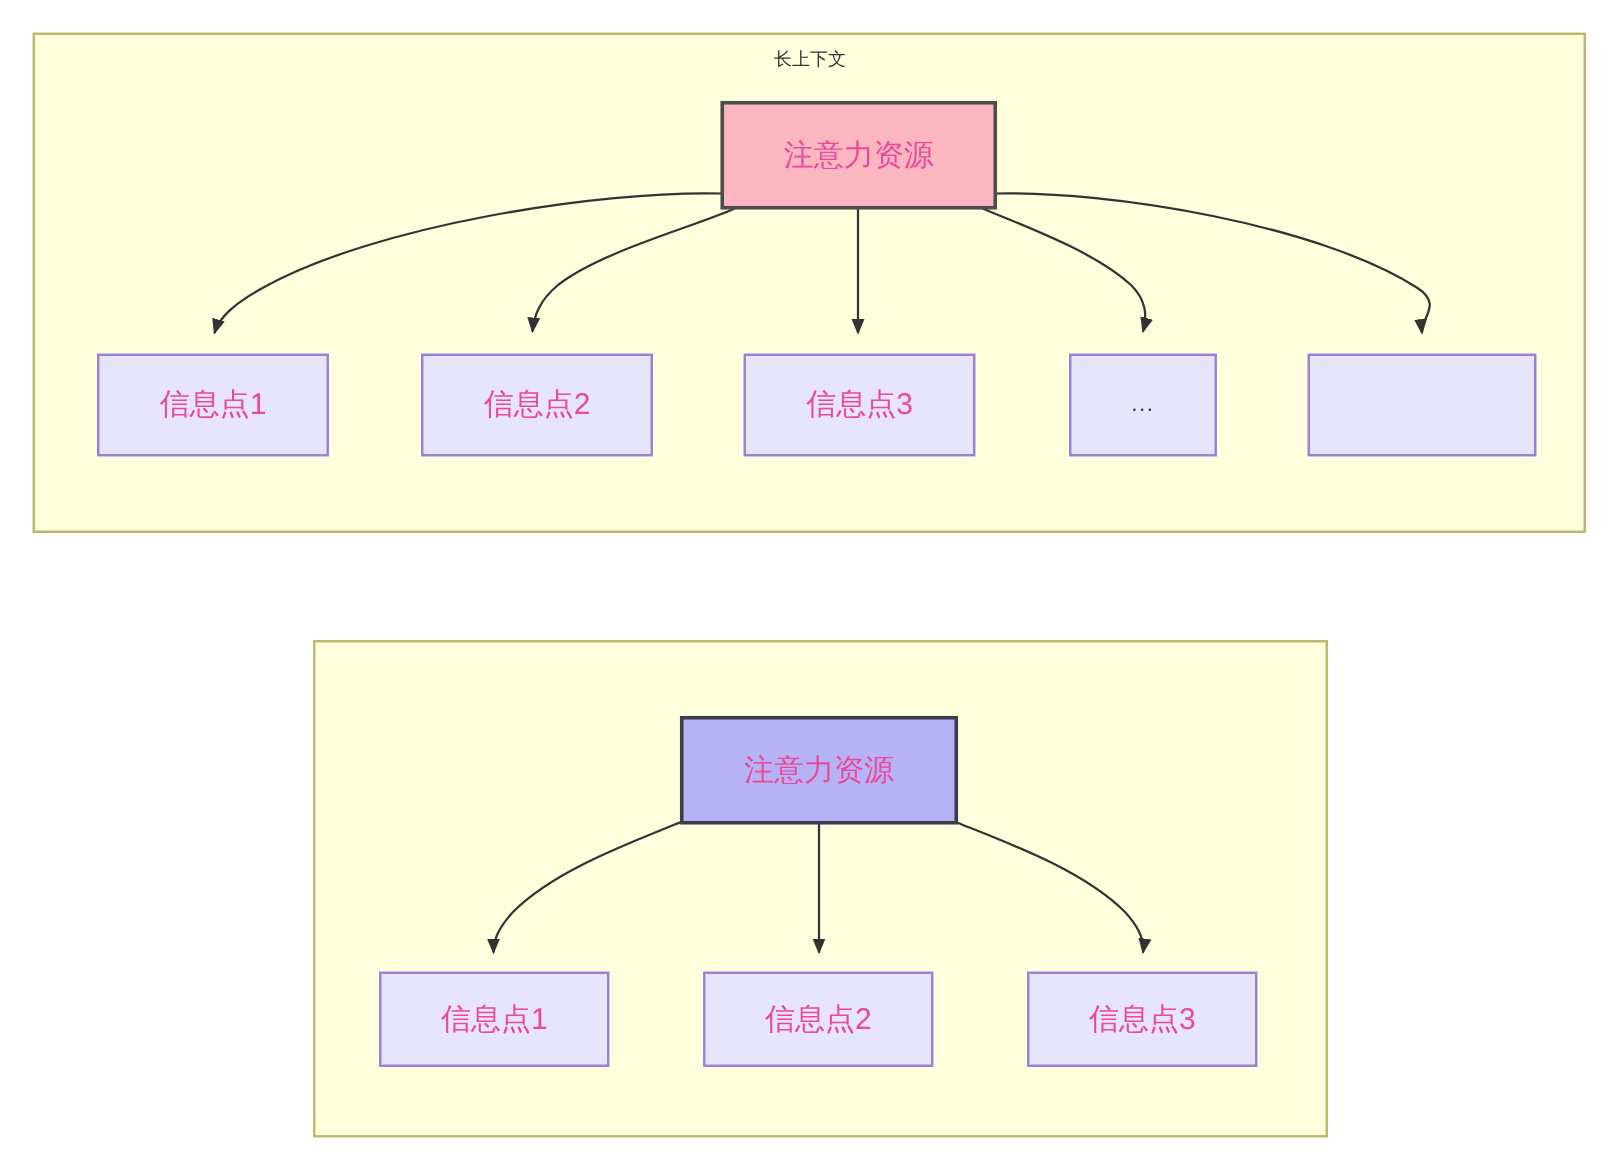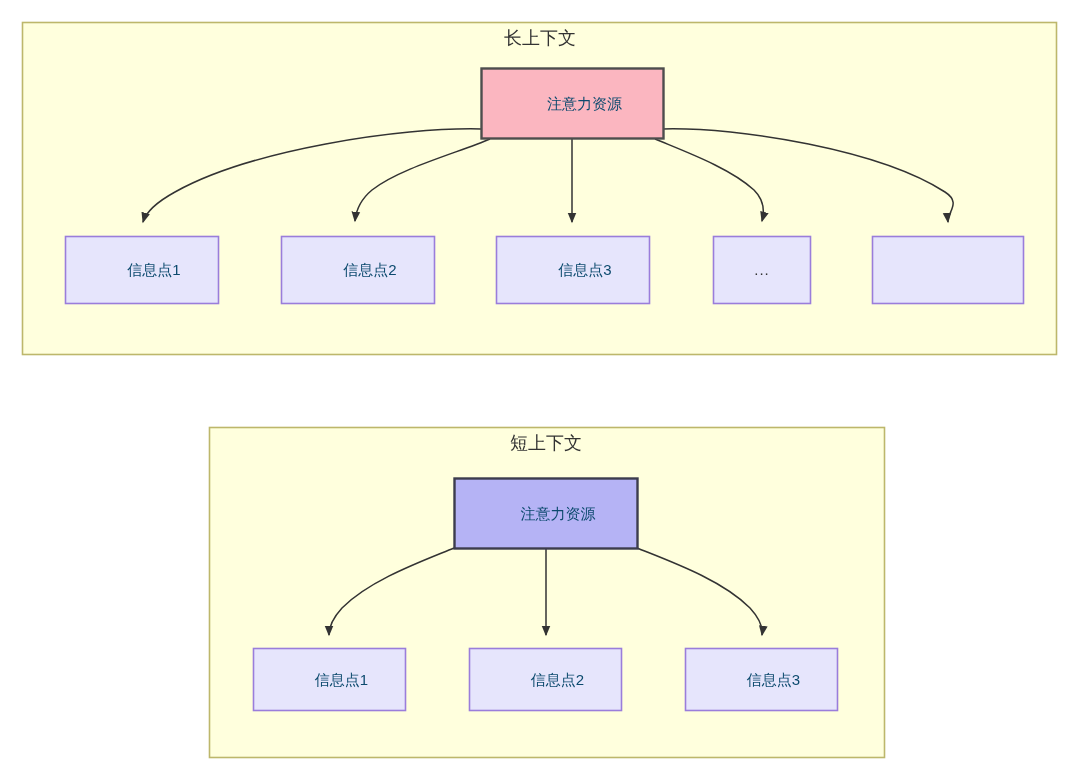"长上下文" .group-title { font-size: 18px -> 12px }
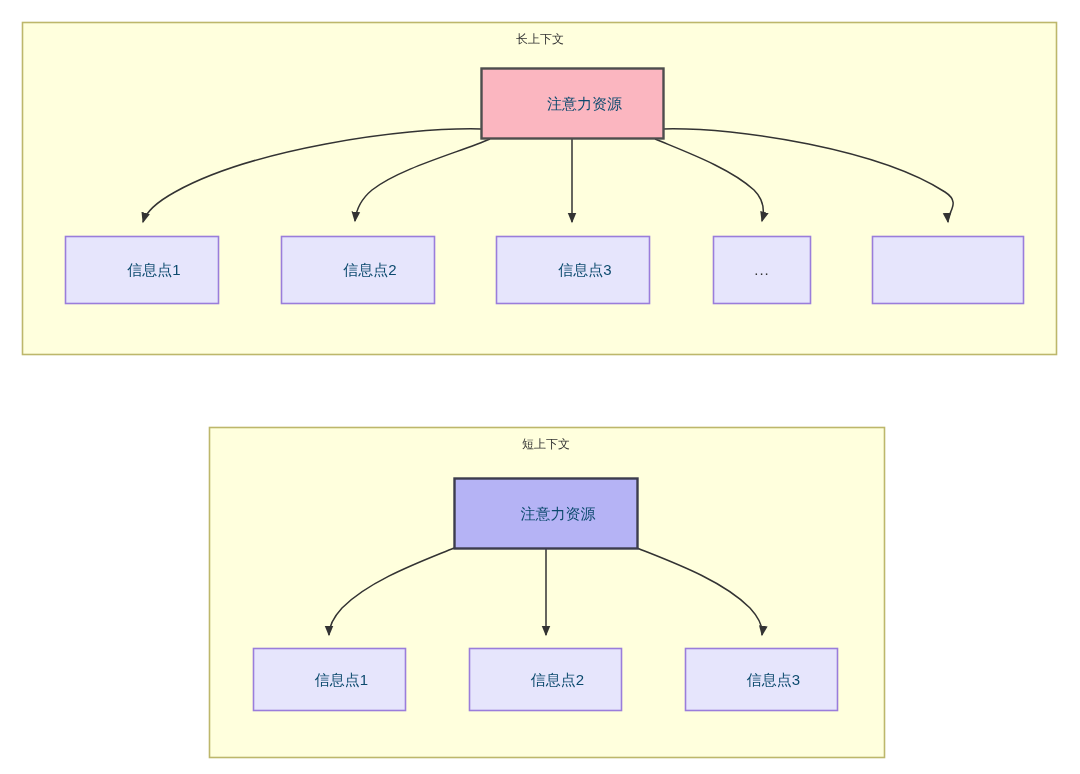"注意力资源" .node-title { color: #0c4a6e -> #ec4899; font-size: 15px -> 20px; margin-left: 12px -> none }
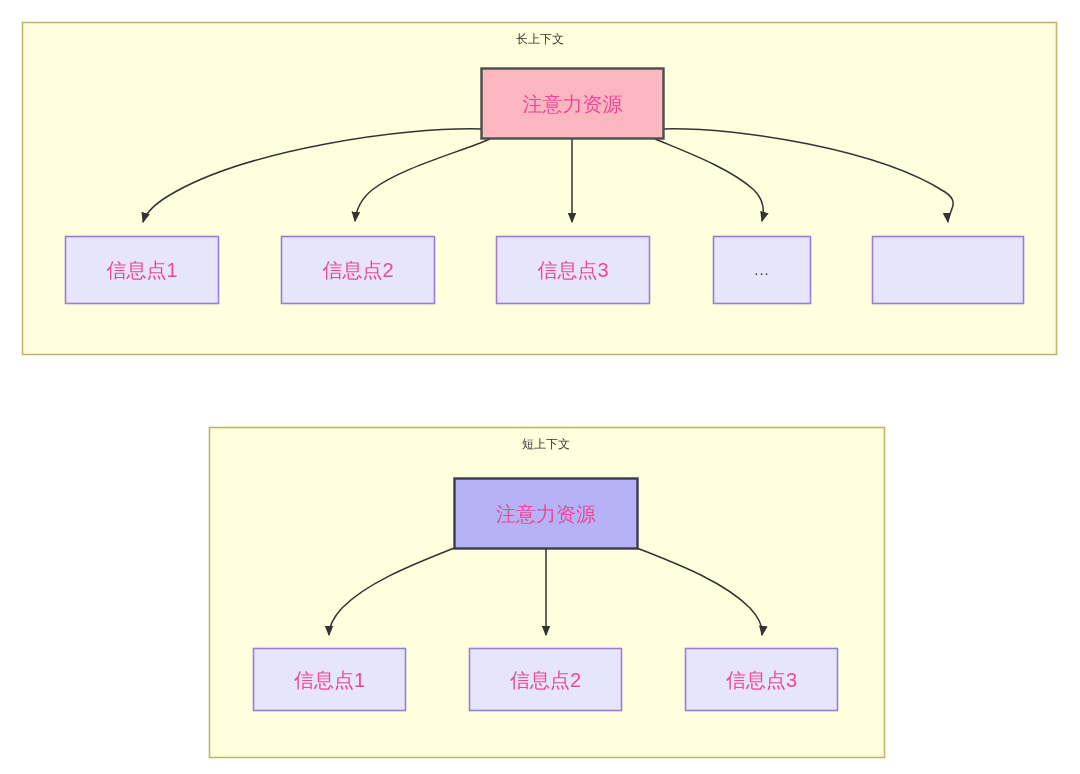"短上下文" div.lbl { html: <div>短上下文</div> -> none }
